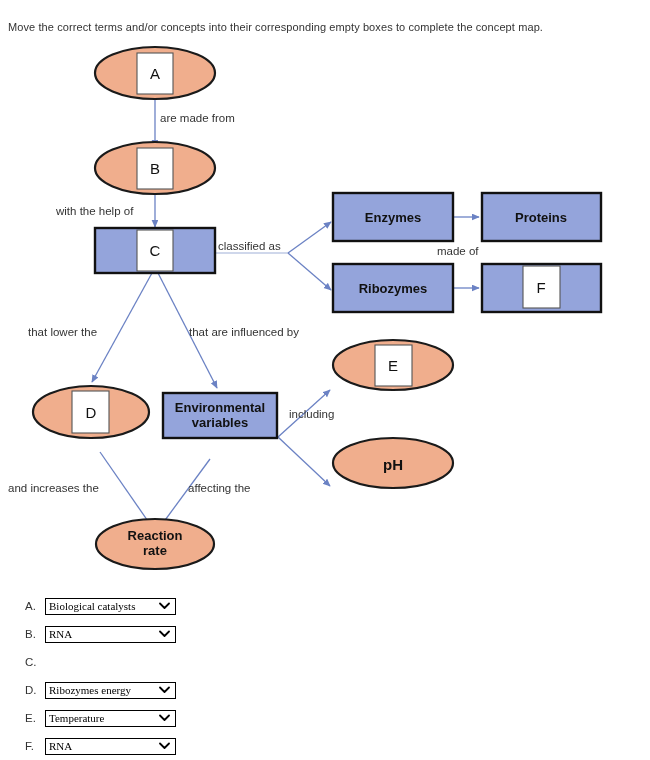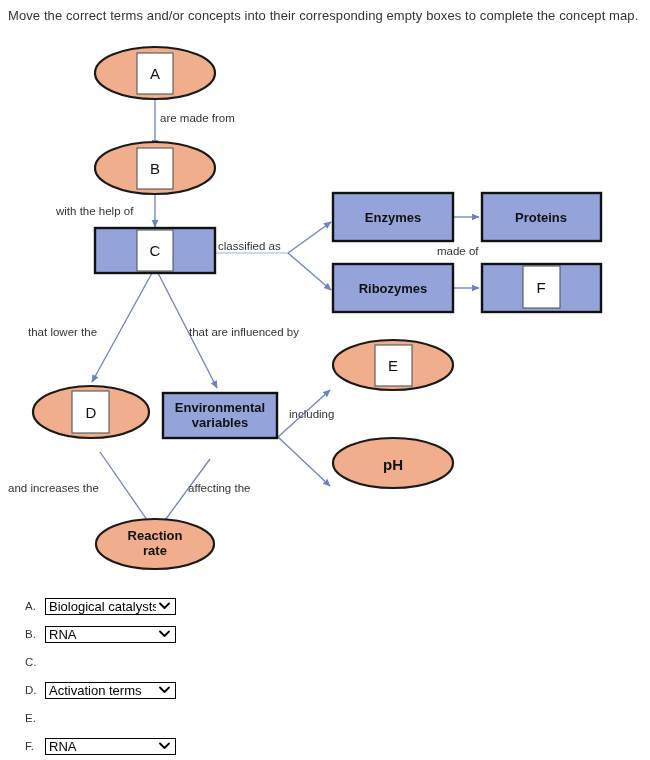"Move the correct terms and/or" #instruction { font-size: 13px -> 11px; top: 8px -> 21px }
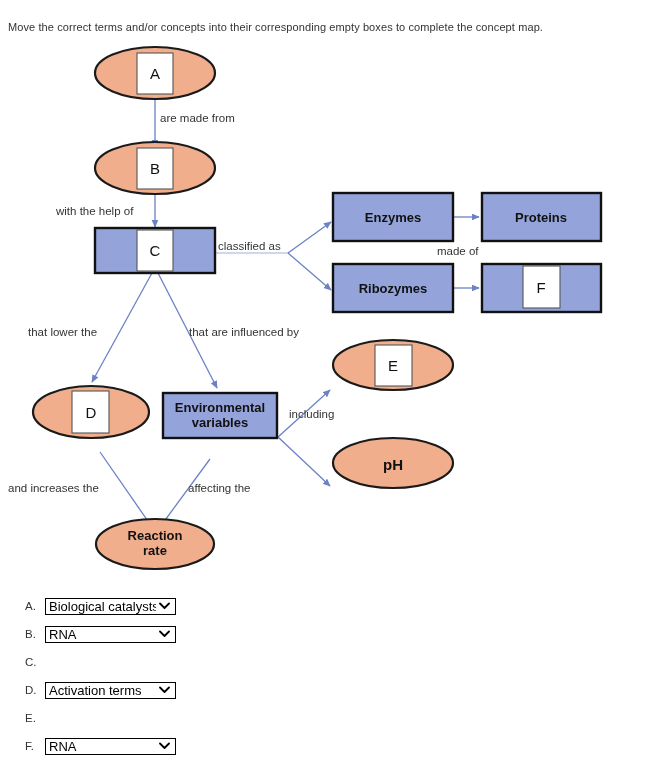"Biological catalysts" .answer-select { font-family: none -> Liberation Serif, serif; font-size: 13px -> 11px }
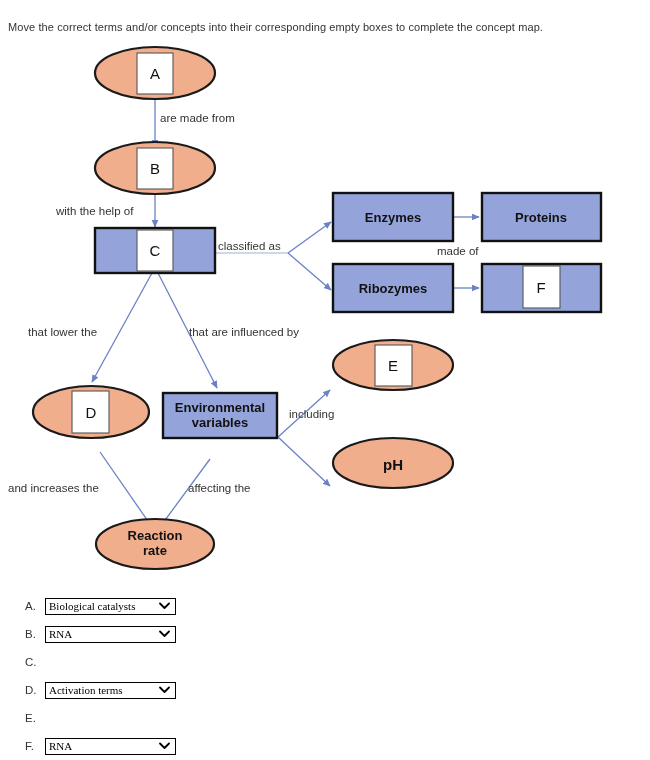"Activation terms" span.answer-text { text: Activation terms -> Ribozymes energy }
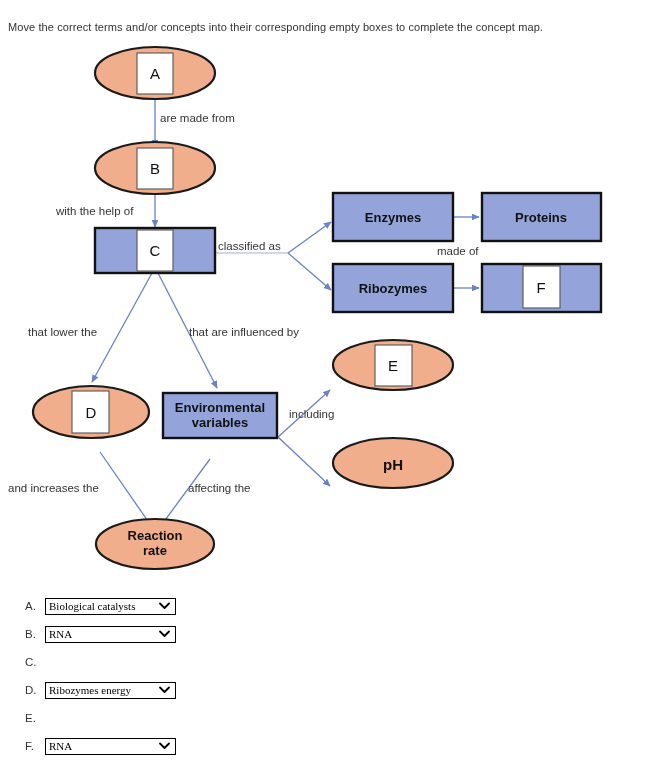"Temperature" div.answer-select { html: none -> <div> <span>Temperature</span> <span> <svg> <path></path> </svg> </span> </div> }
